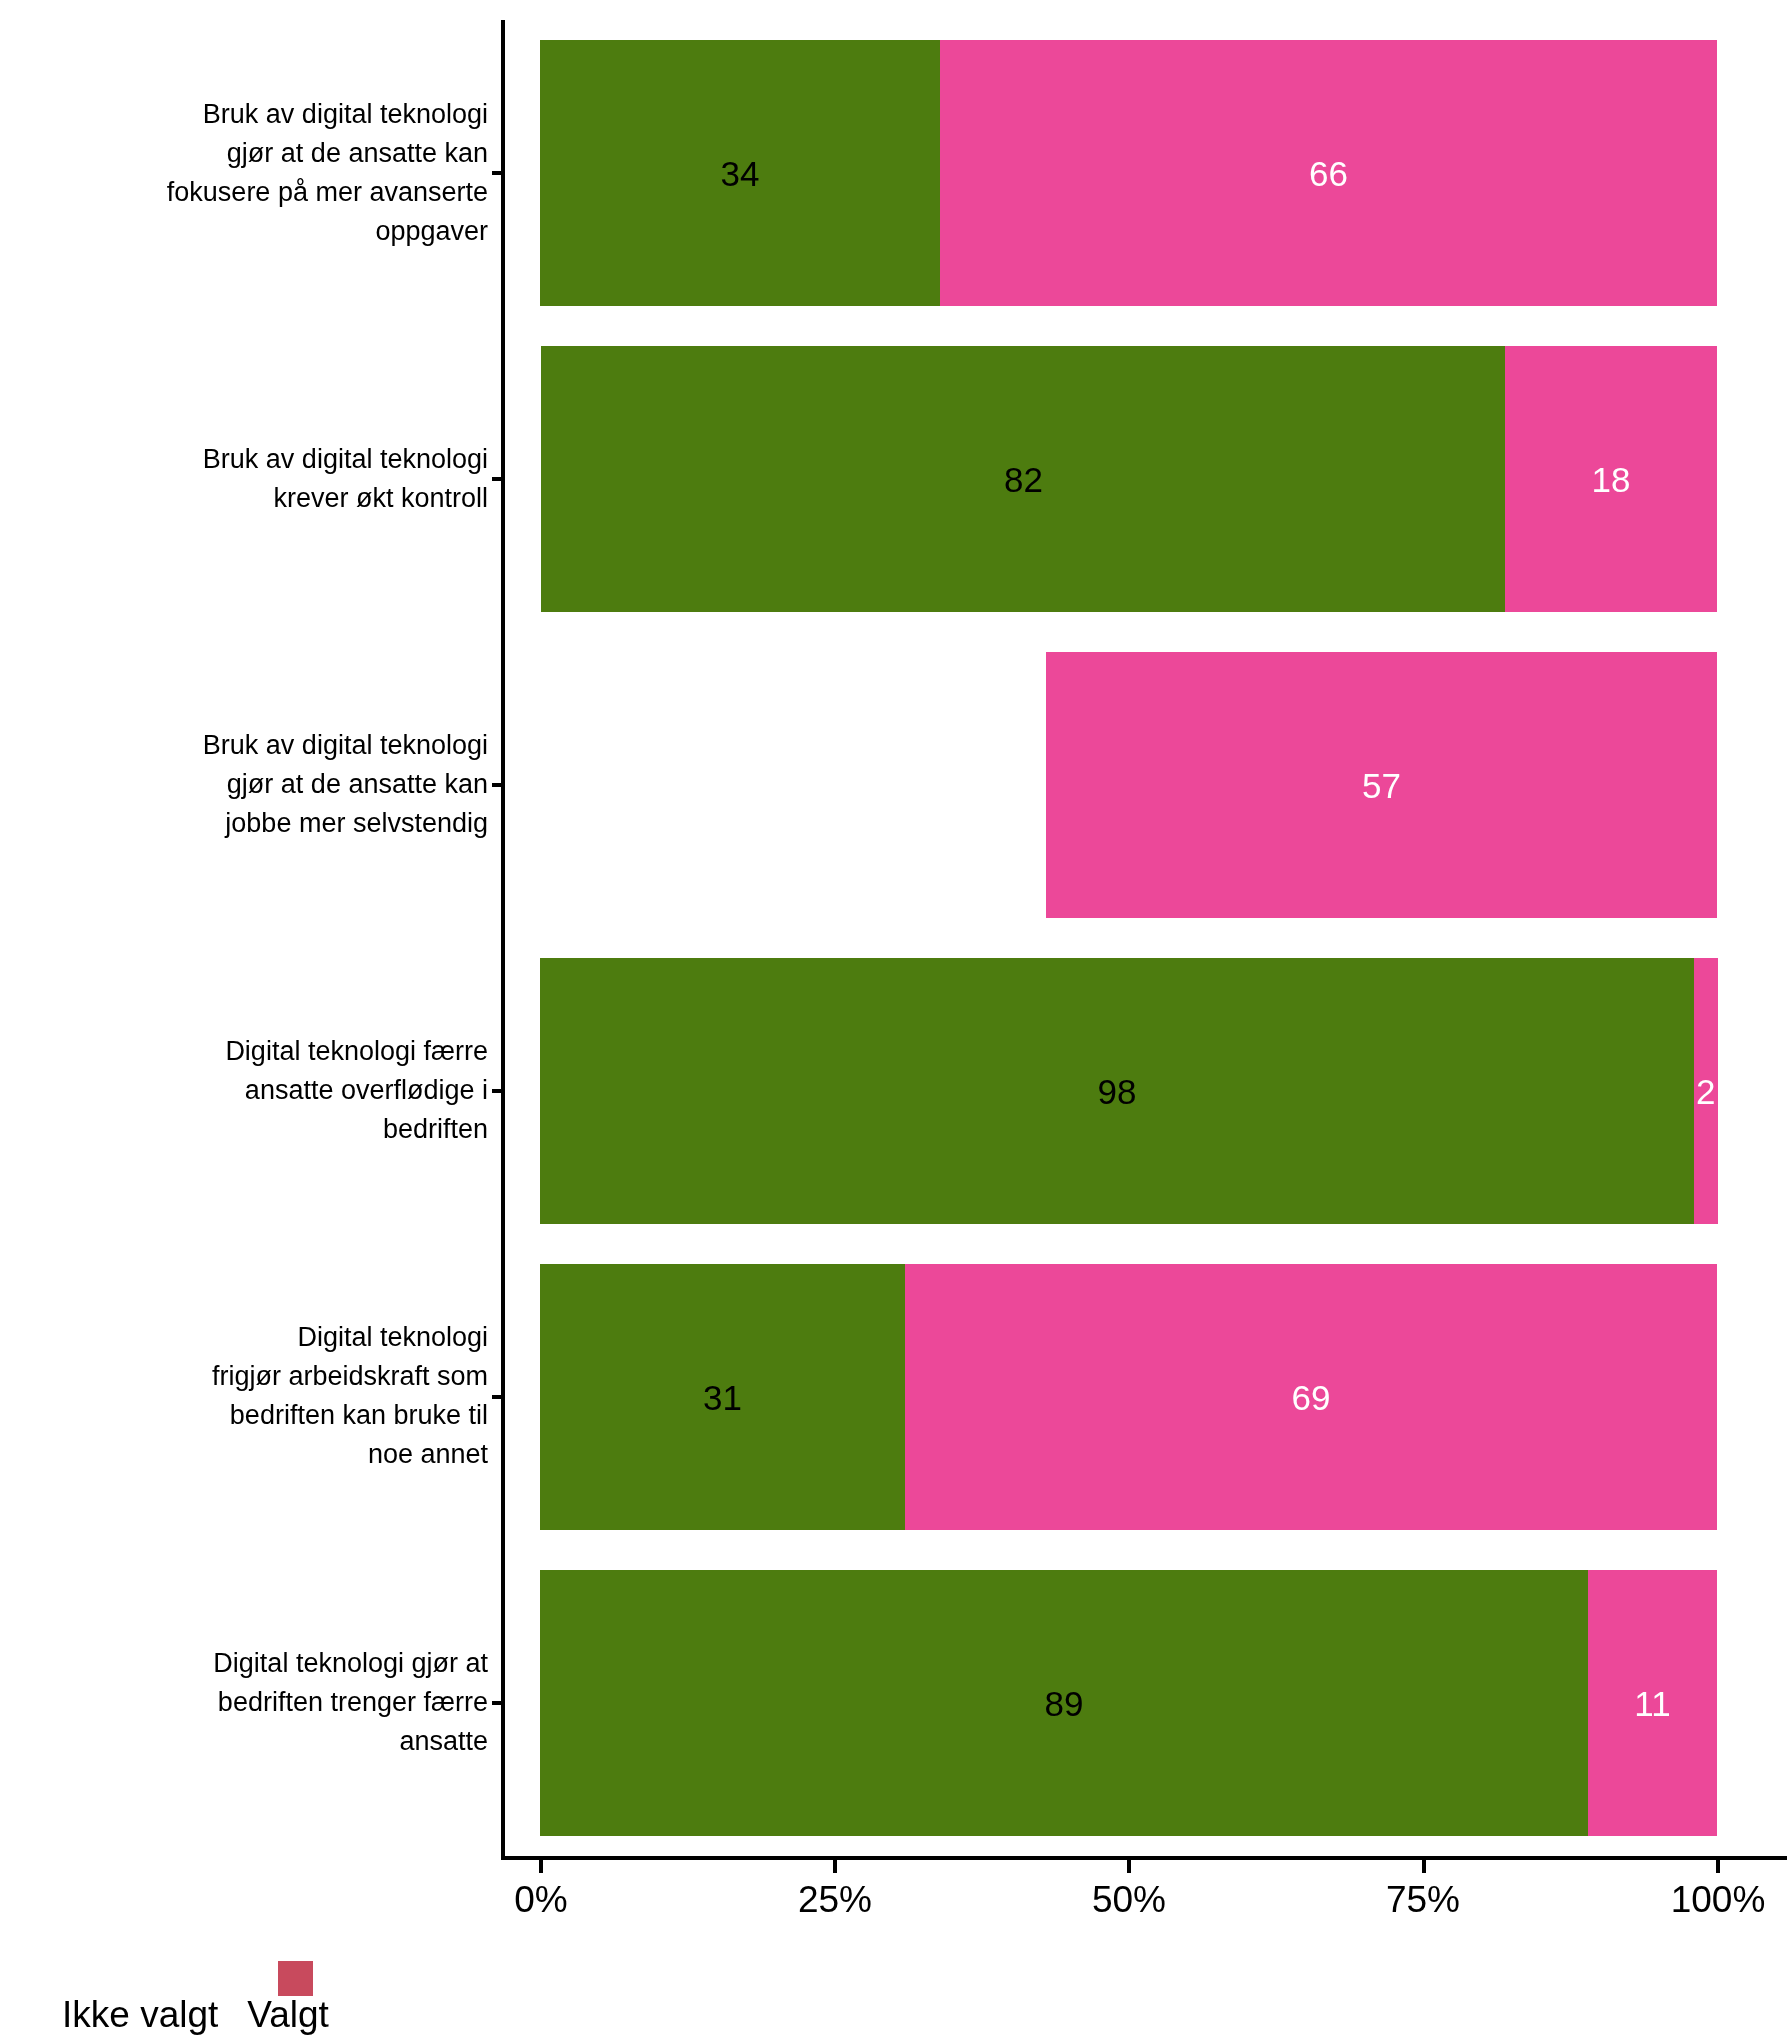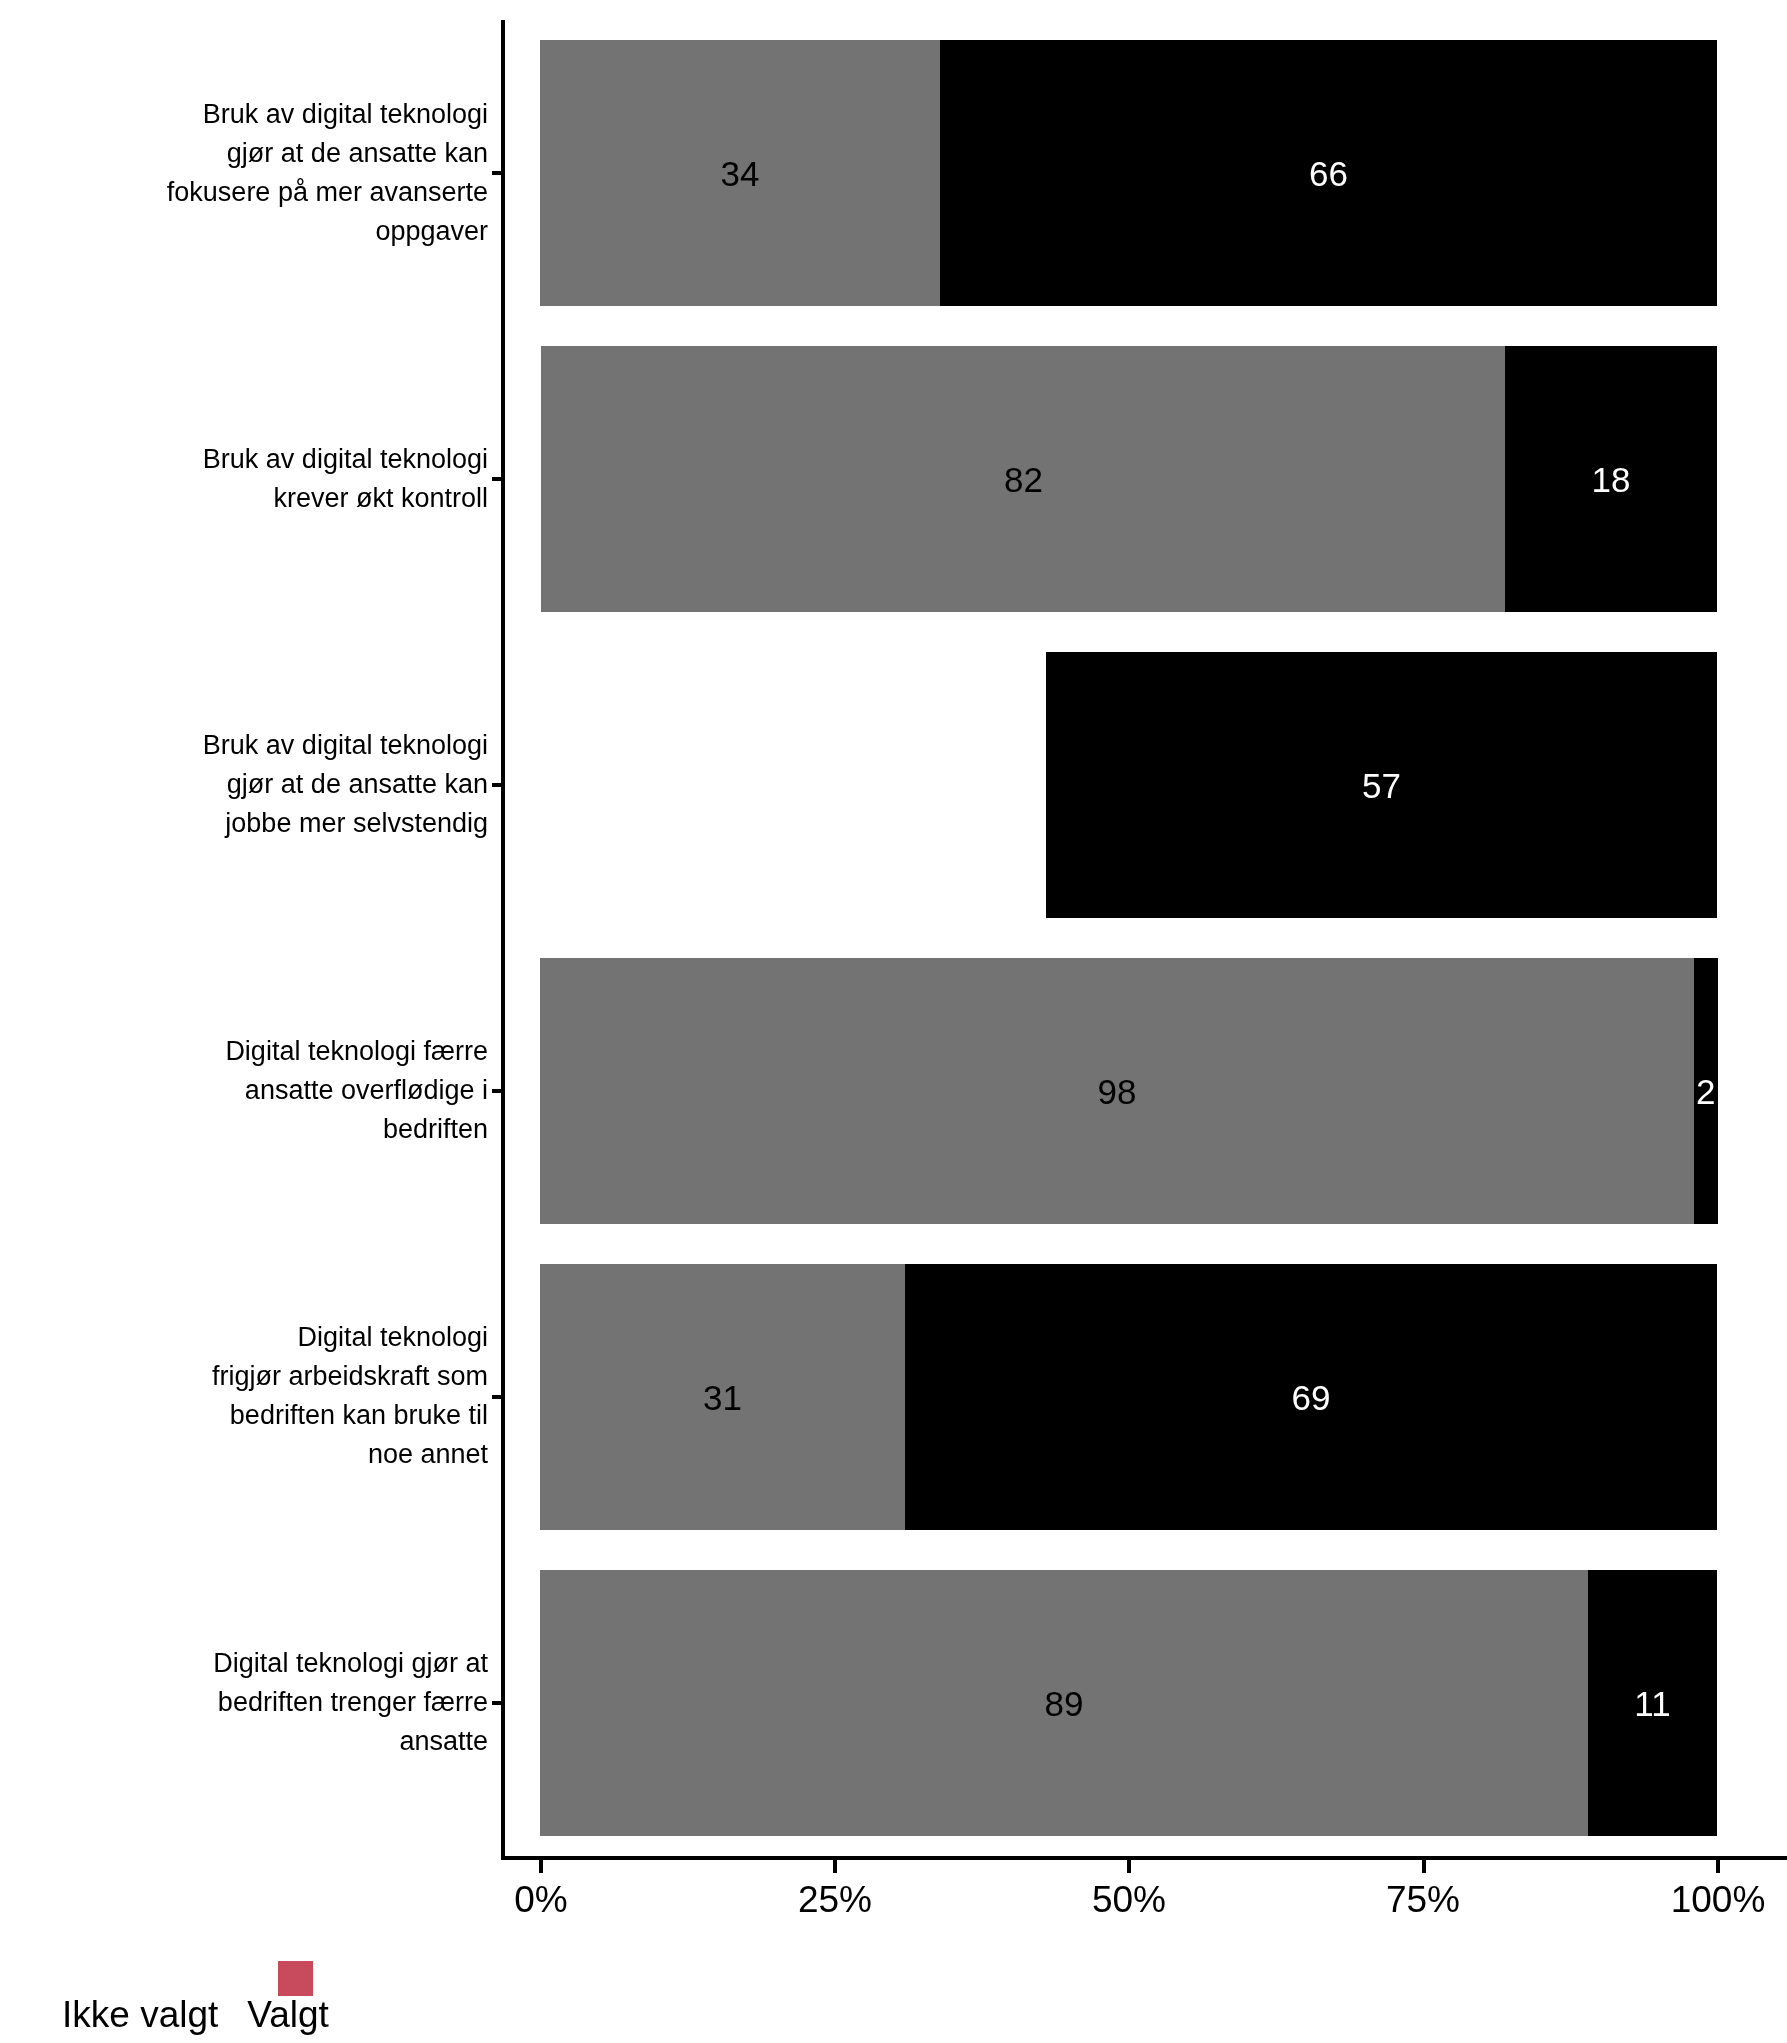"34" .seg-unselected { background: #737373 -> #4d7c0f }
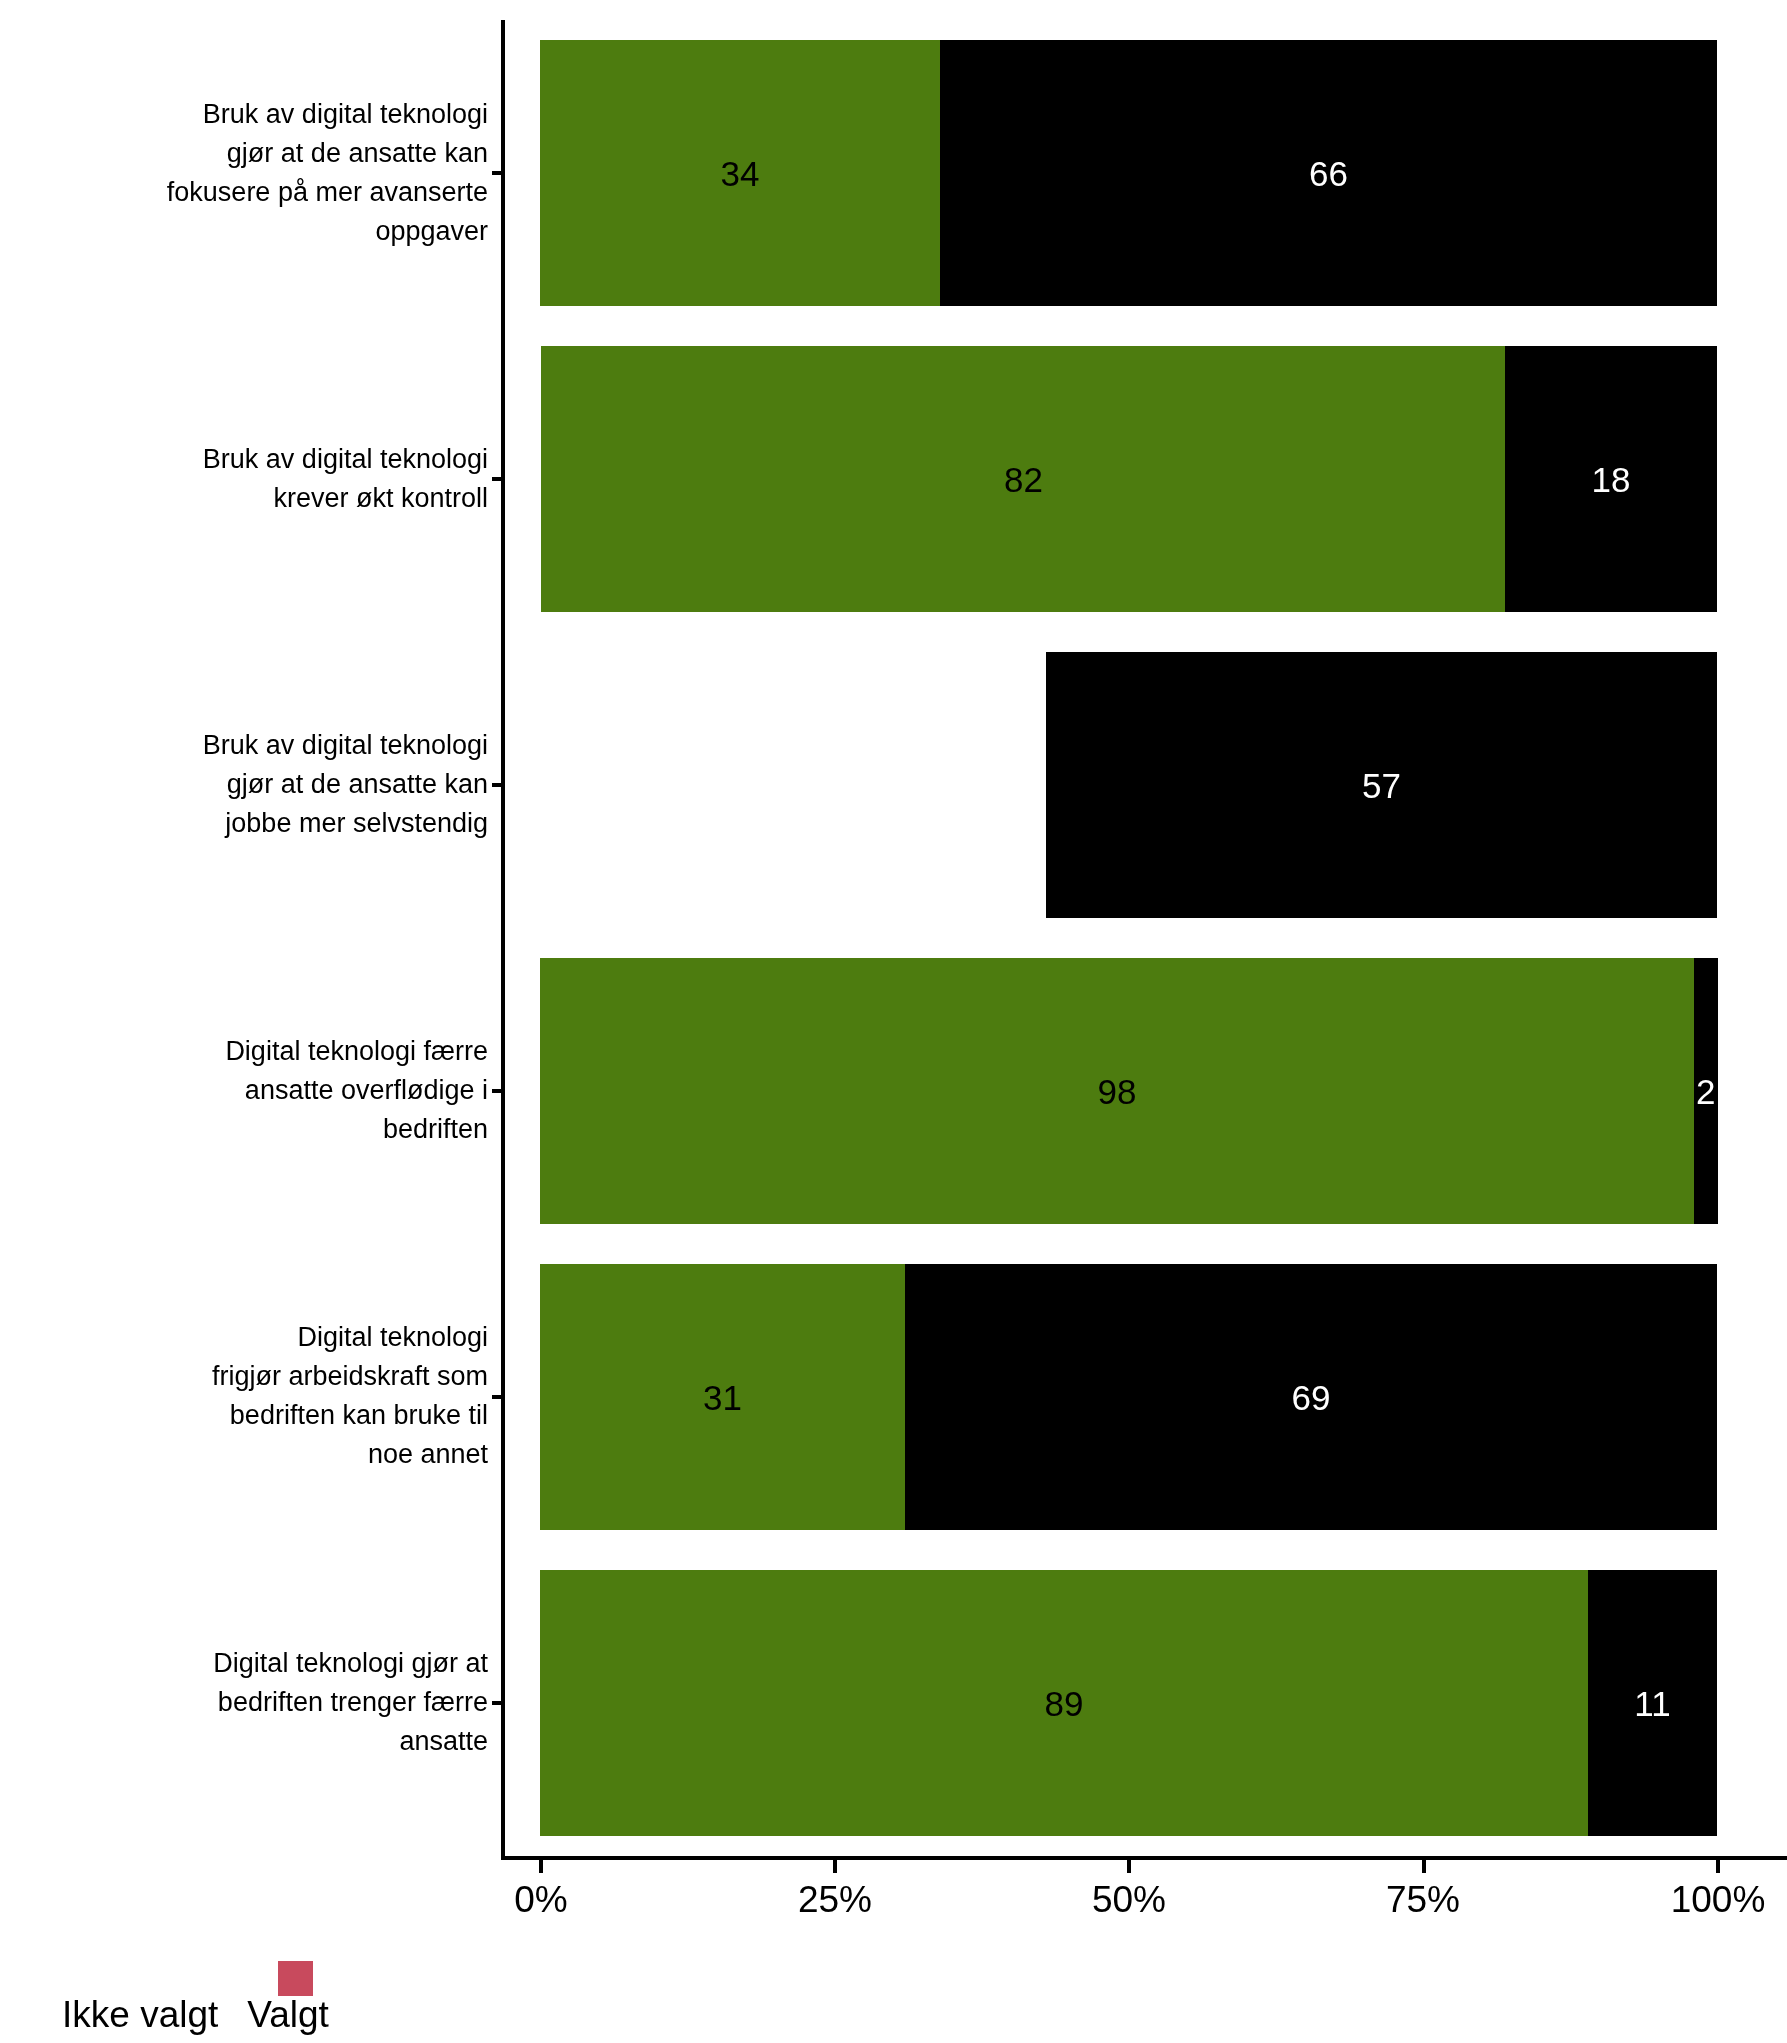"66" .seg-selected { background: #000000 -> #ec4899 }
